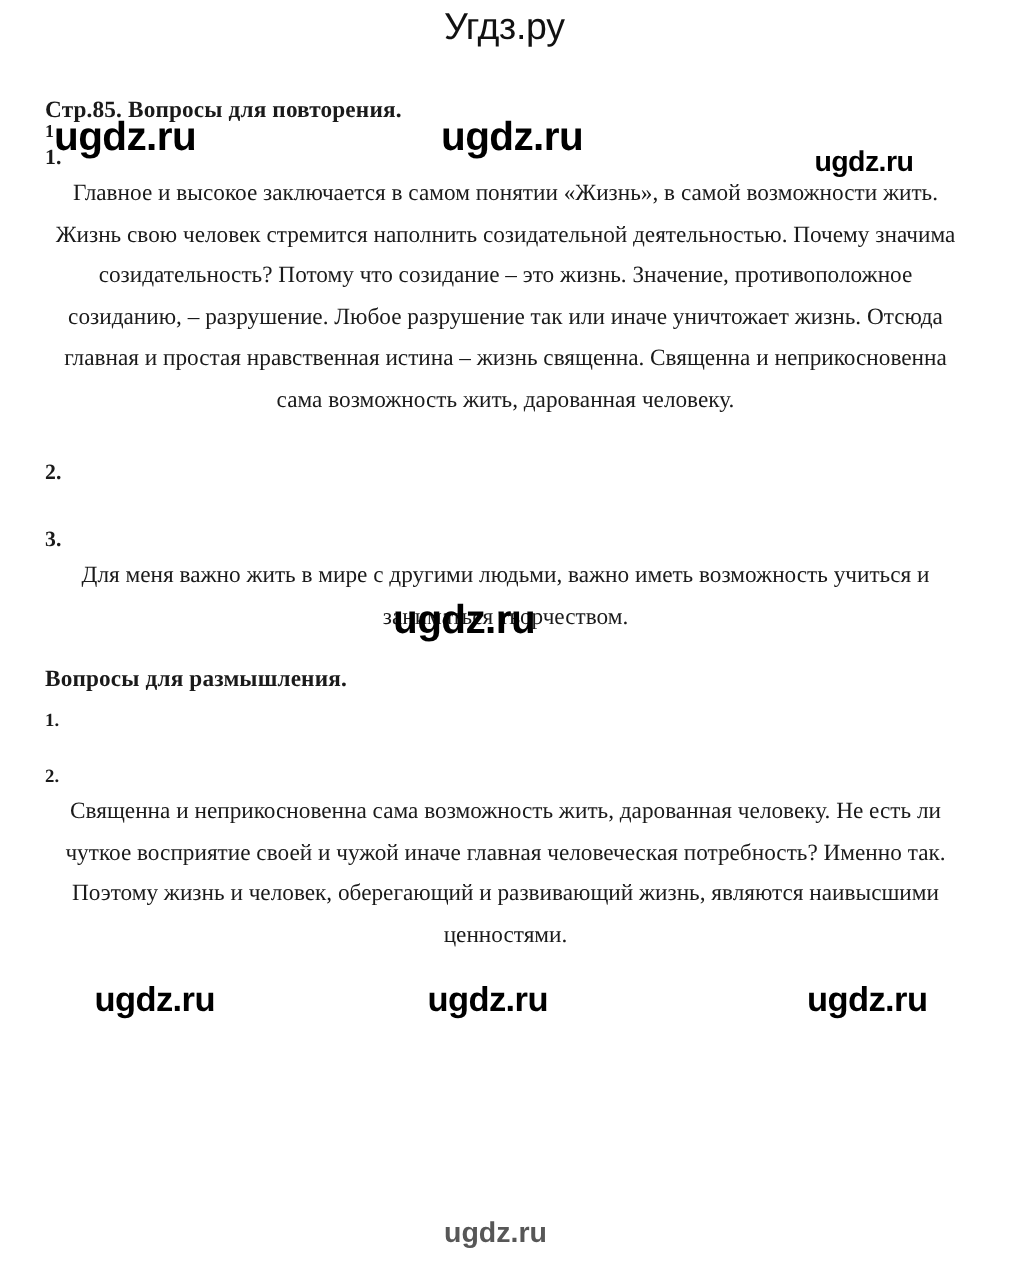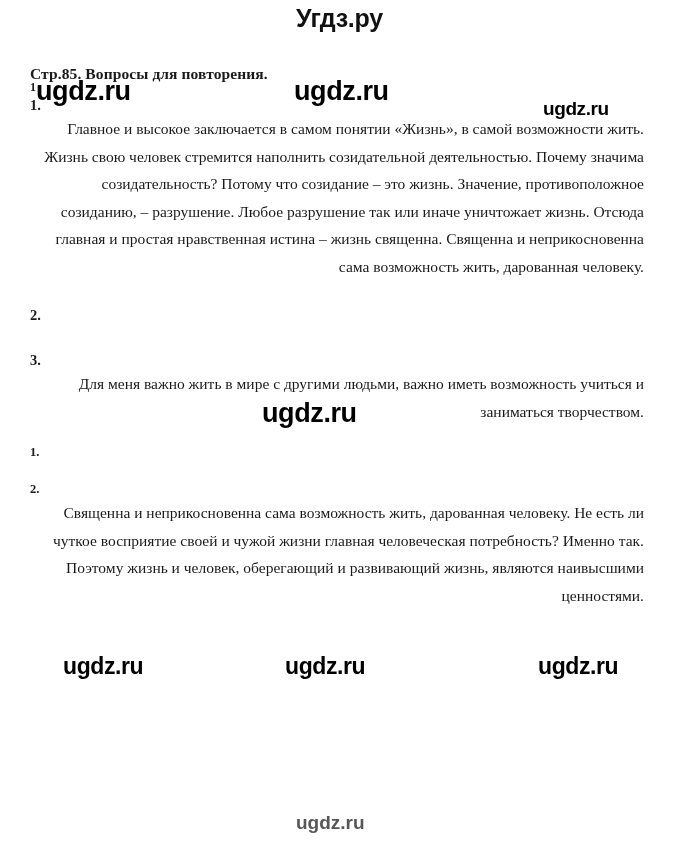"Угдз.ру" .site-logo { font-weight: 700 -> 400 }
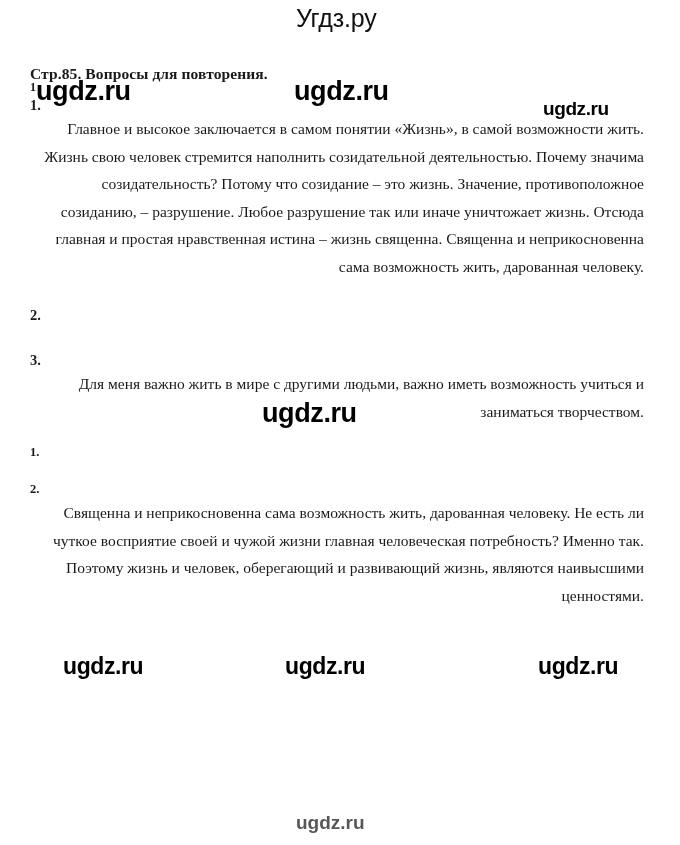"Главное и высокое заключается в" .para { text-align: right -> center }
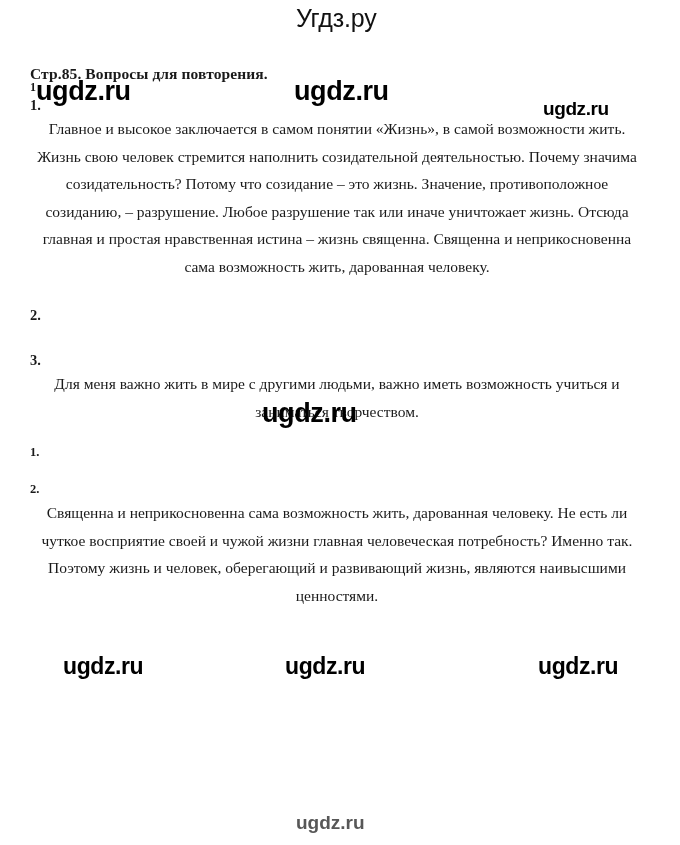"Вопросы для размышления." p.heading { html: none -> <p>Вопросы для размышления.</p> }
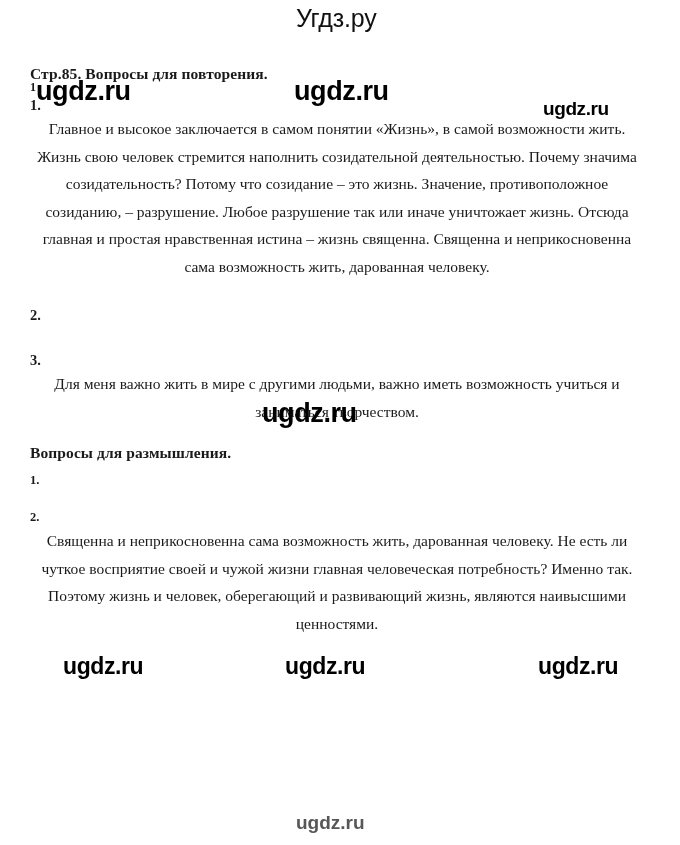"Священна и неприкосновенна сама" p.para { text: жизни -> иначе }
